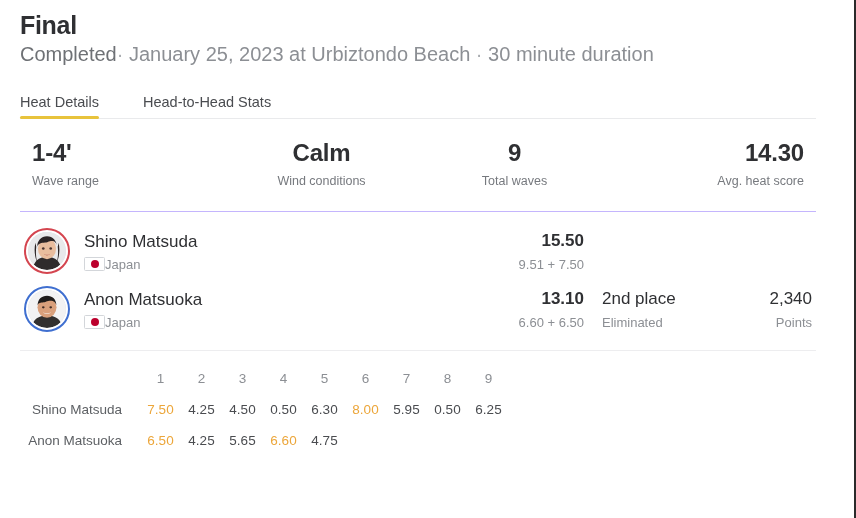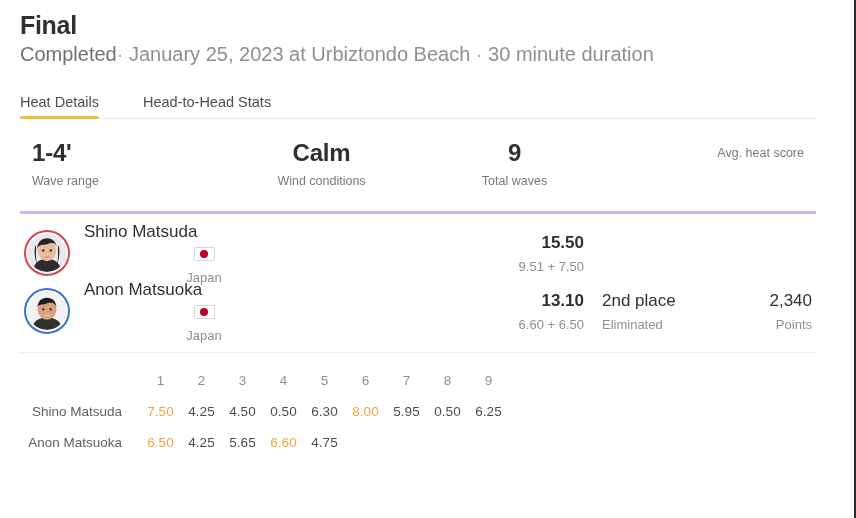"1-4'" .conditions { align-items: none -> flex-end; border-bottom: 3px solid #c4b5fd -> 1px solid #c4b5fd }
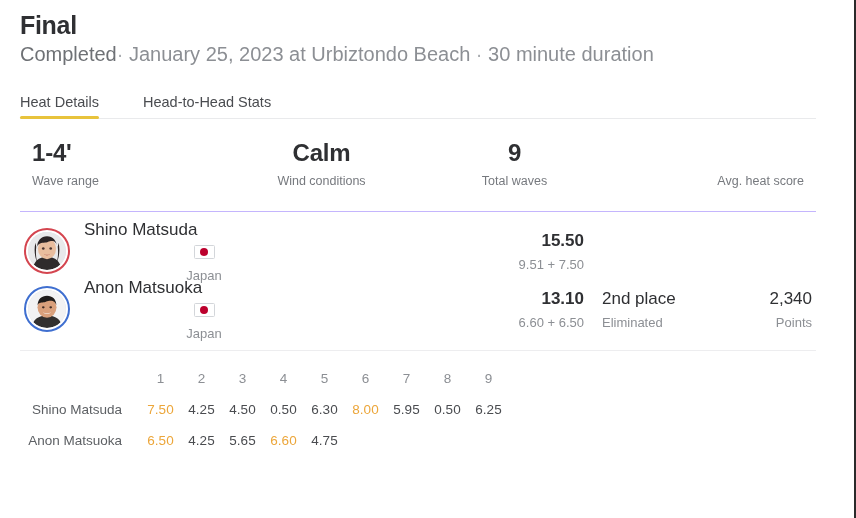"14.30" div.cond-value { html: none -> <div>14.30</div> }
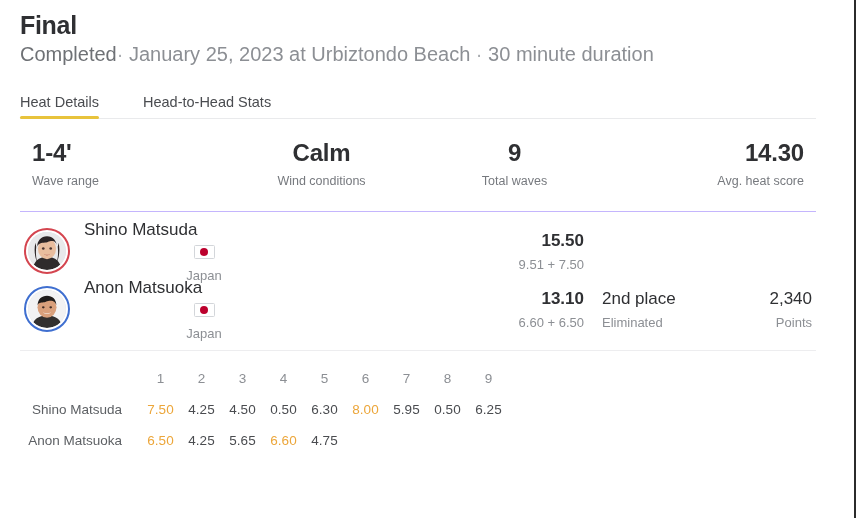"Japan" .nation { flex-direction: column -> none; gap: 9px -> none }
